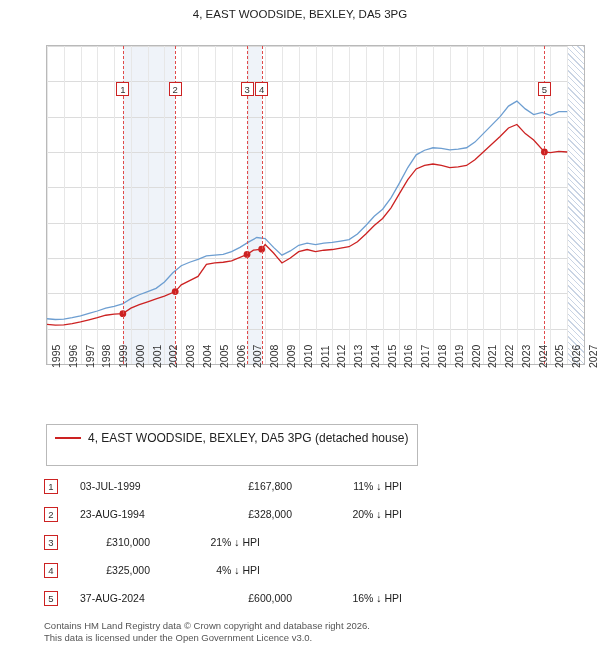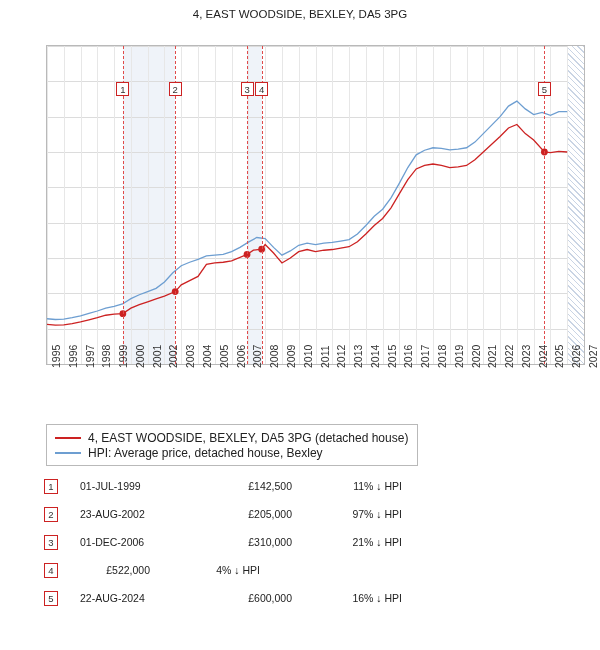"HPI: Average price, detached house," div.legend-row { html: <div> <span></span> <span>HPI: Average price, detached house, Bexley</span> </div> -> none }
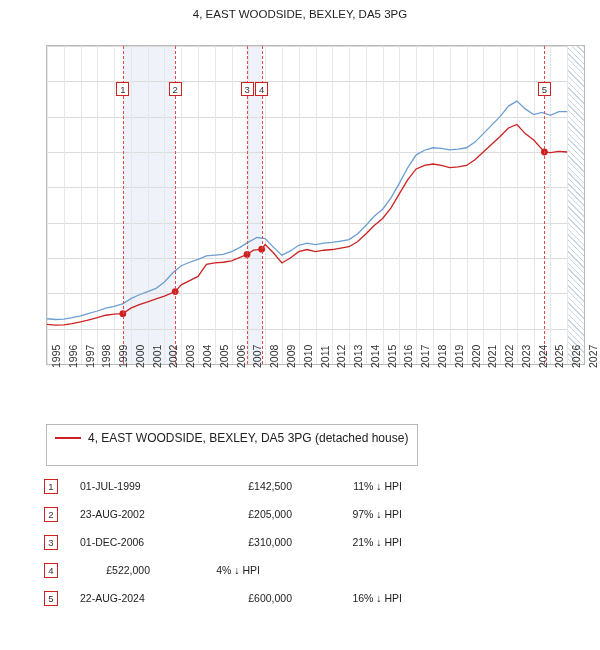"01-JUL-1999" div.tdate { text: 01-JUL-1999 -> 03-JUL-1999 }
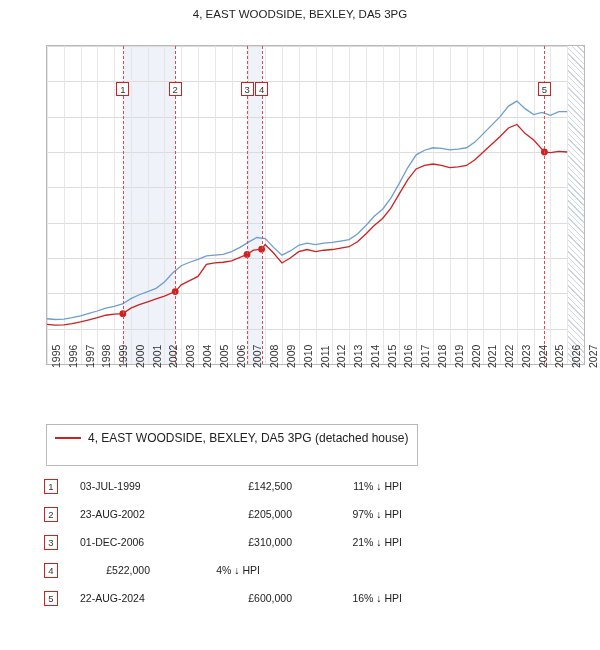"£142,500" div.tprice { text: £142,500 -> £167,800 }
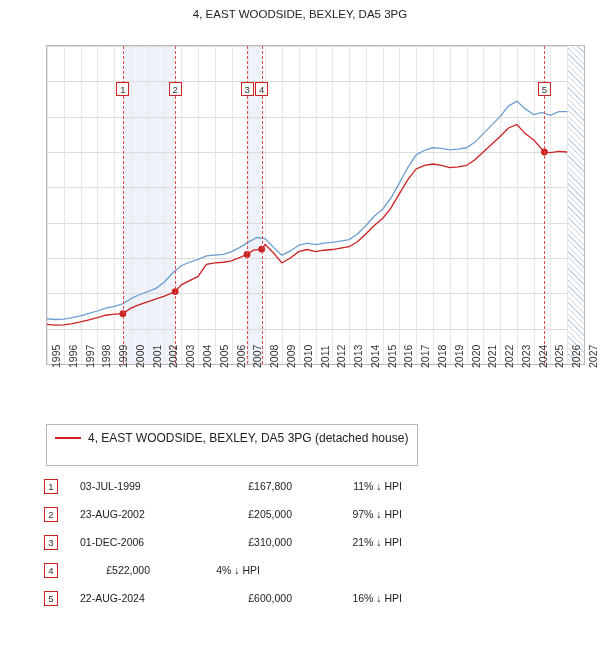"23-AUG-2002" div.tdate { text: 23-AUG-2002 -> 23-AUG-1994 }
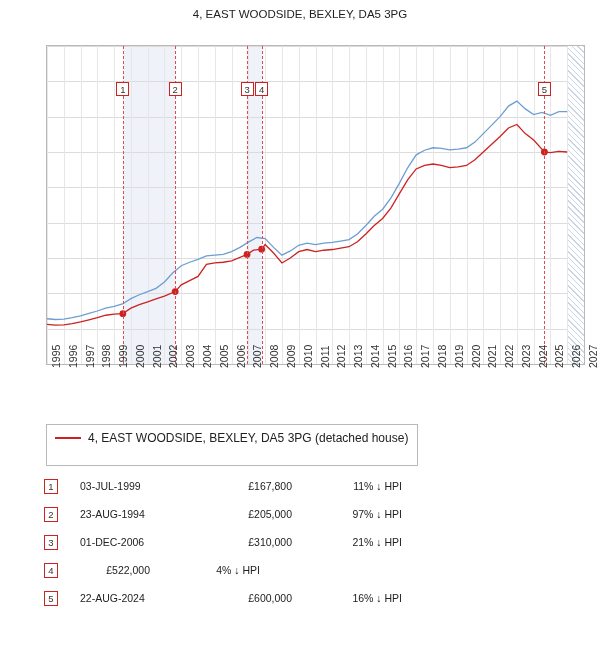"£205,000" div.tprice { text: £205,000 -> £328,000 }
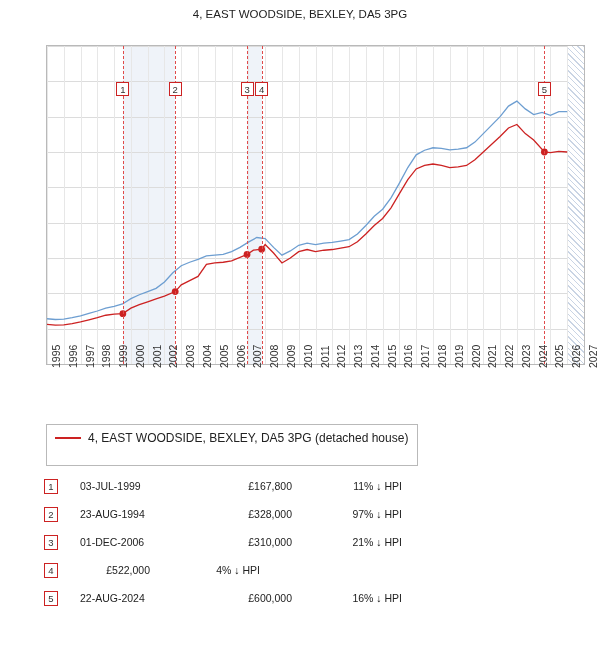"97% ↓ HPI" div.tdelta { text: 97% -> 20% }
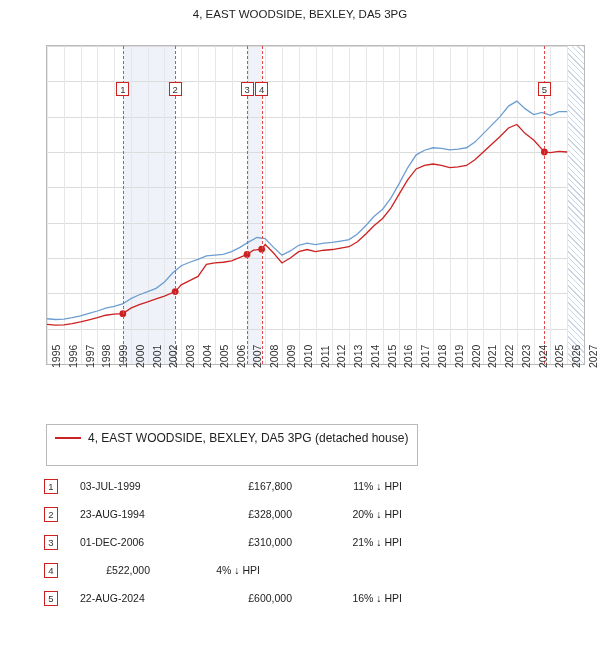"01-DEC-2006" div.tdate { html: <div>01-DEC-2006</div> -> none }
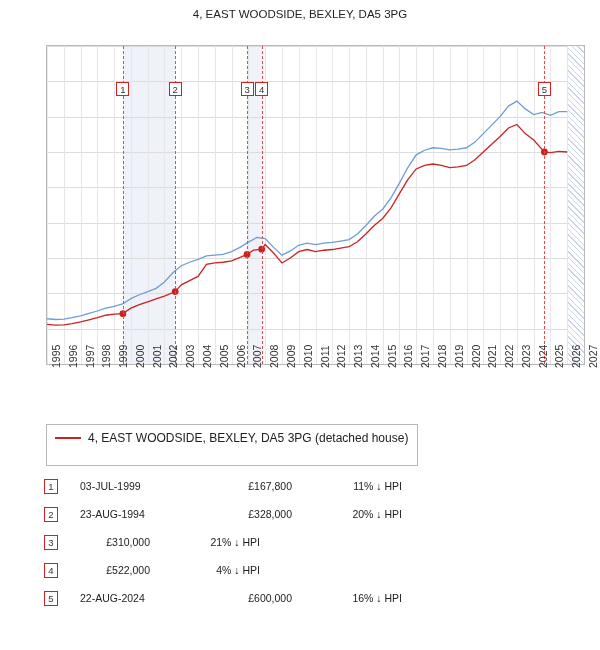"£522,000" div.tprice { text: £522,000 -> £325,000 }
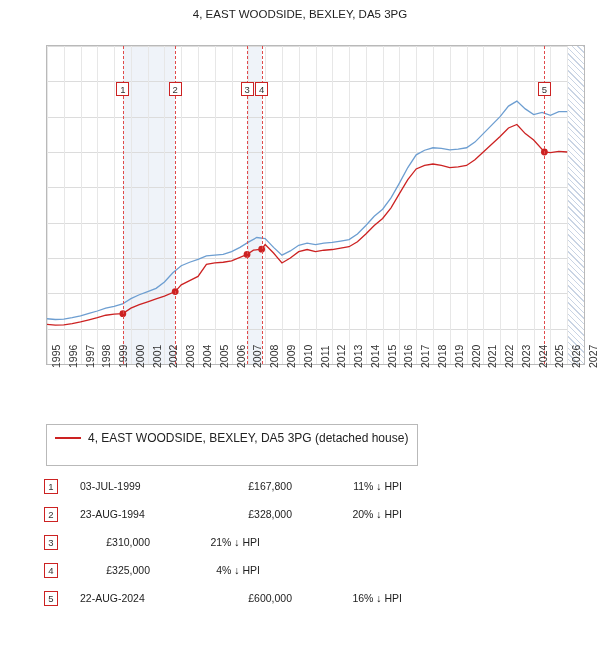"22-AUG-2024" div.tdate { text: 22-AUG-2024 -> 37-AUG-2024 }
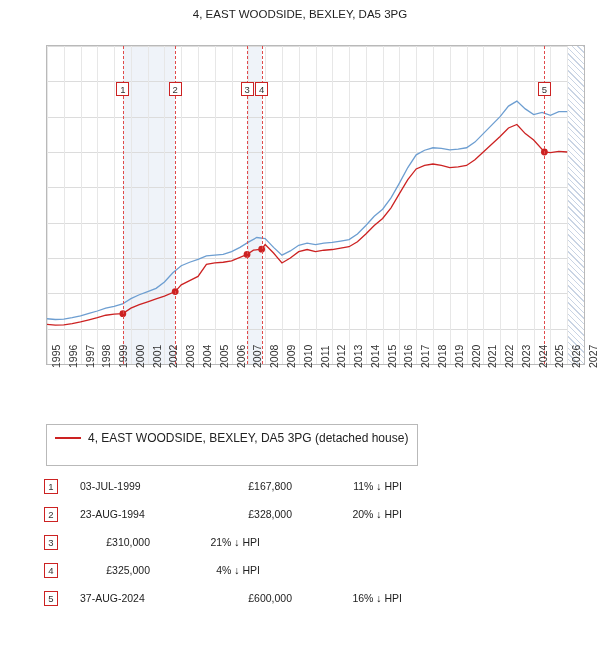"Contains HM Land Registry data" div { html: none -> <div> <div>Contains HM Land Registry data © Crown copyright and database right 2026.</div> <div>This data is licensed under the Open Government Licence v3.0.</div> </div> }
